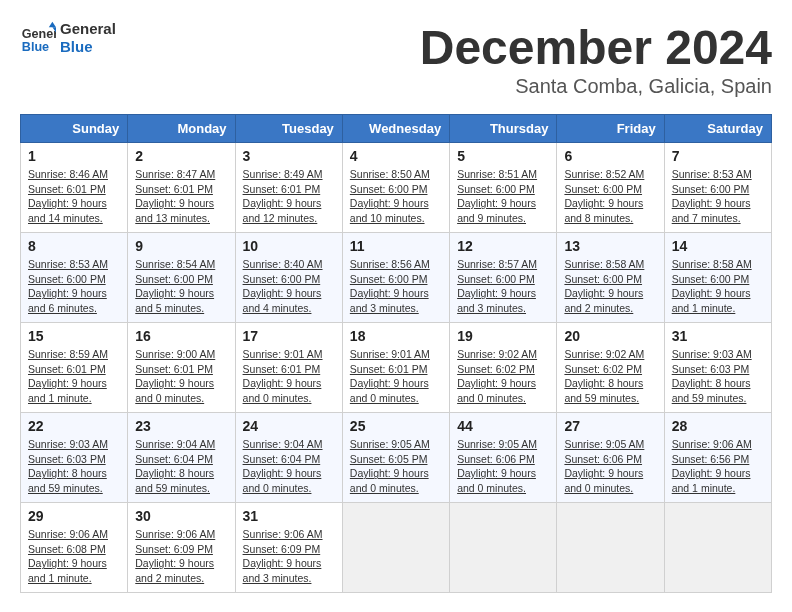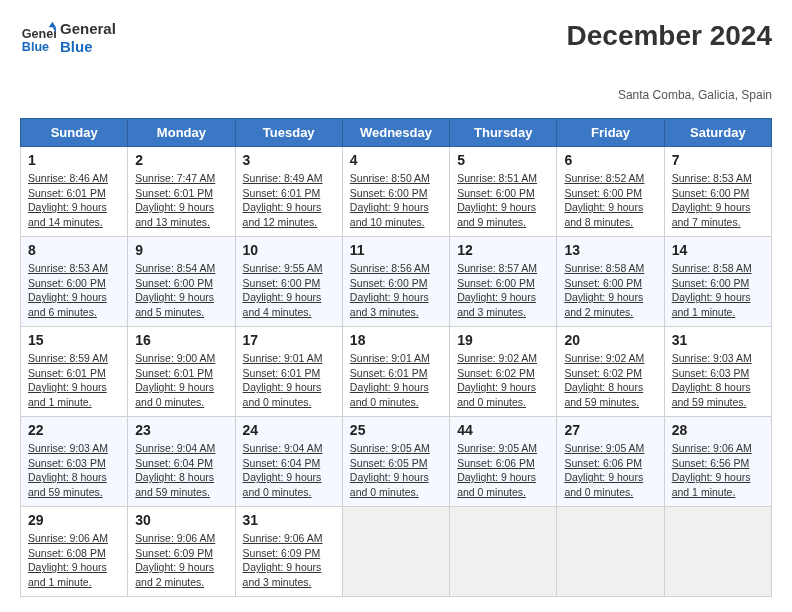"December 2024" .month-title { font-size: 28px -> 48px }
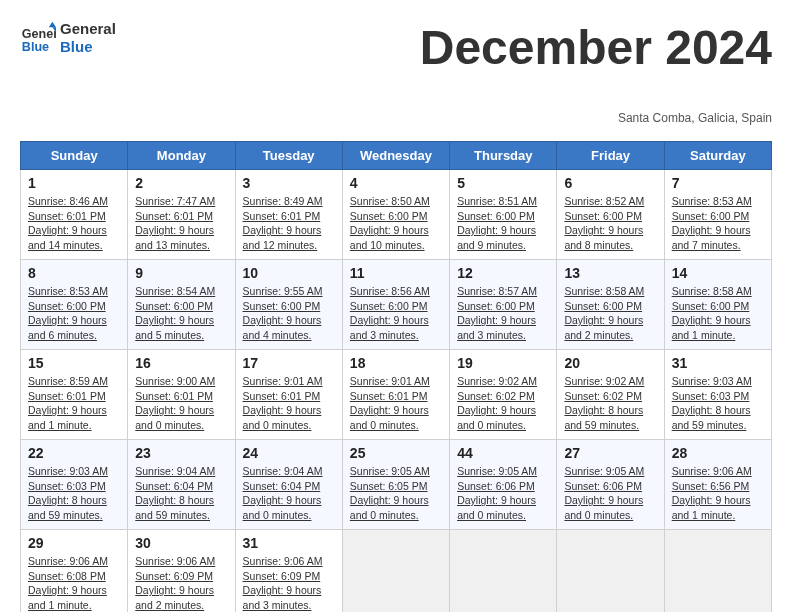"Santa Comba, Galicia, Spain" .location-title { font-size: 12px -> 20px; margin-top: 36px -> none }
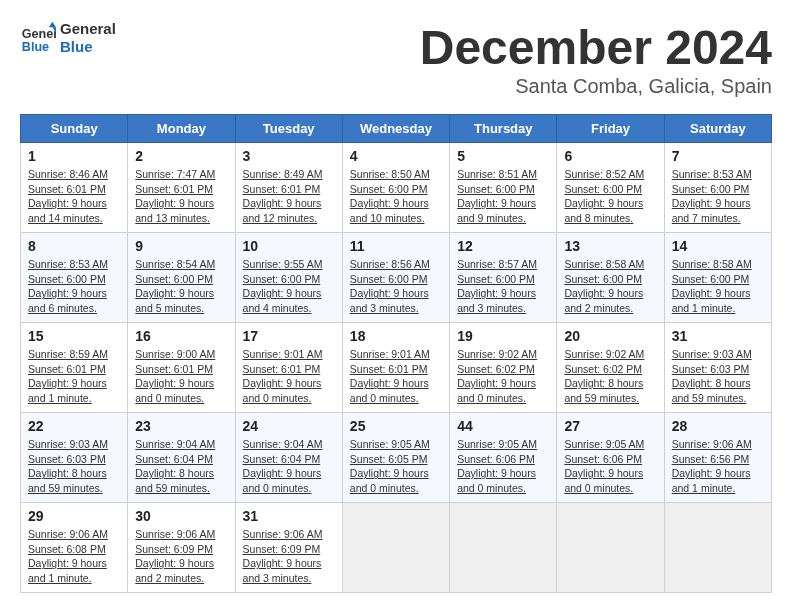"Sunday" .calendar-table th { text-align: center -> right }
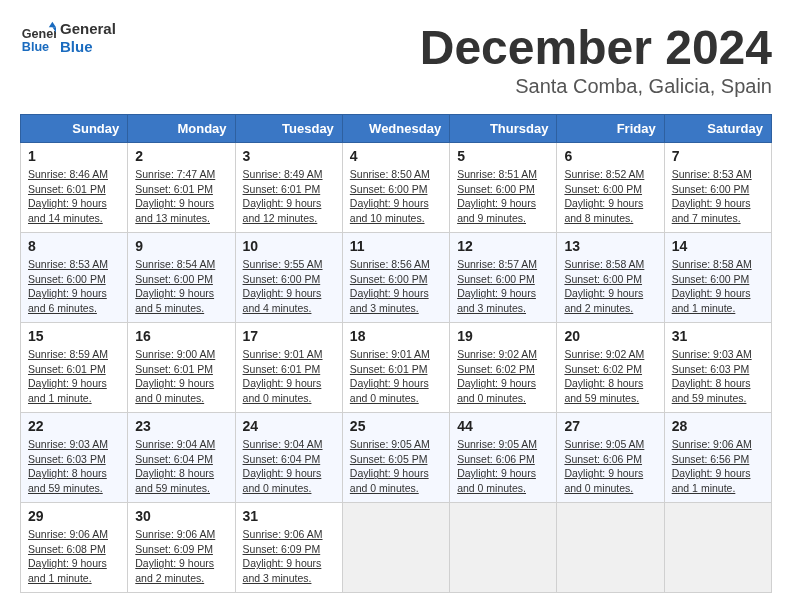"Sunrise: 7:47 AM" span { text: 7:47 -> 8:47 }
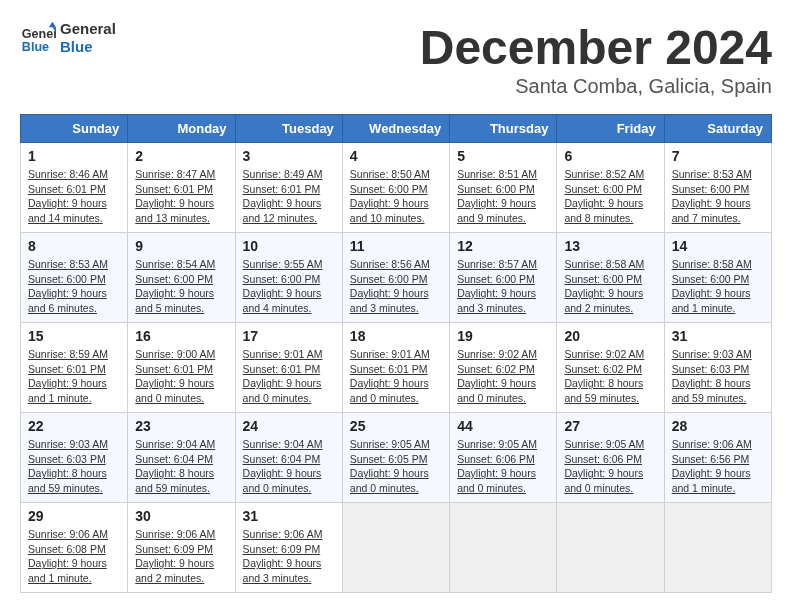"Sunrise: 9:55 AM" span { text: 9:55 -> 8:40 }
